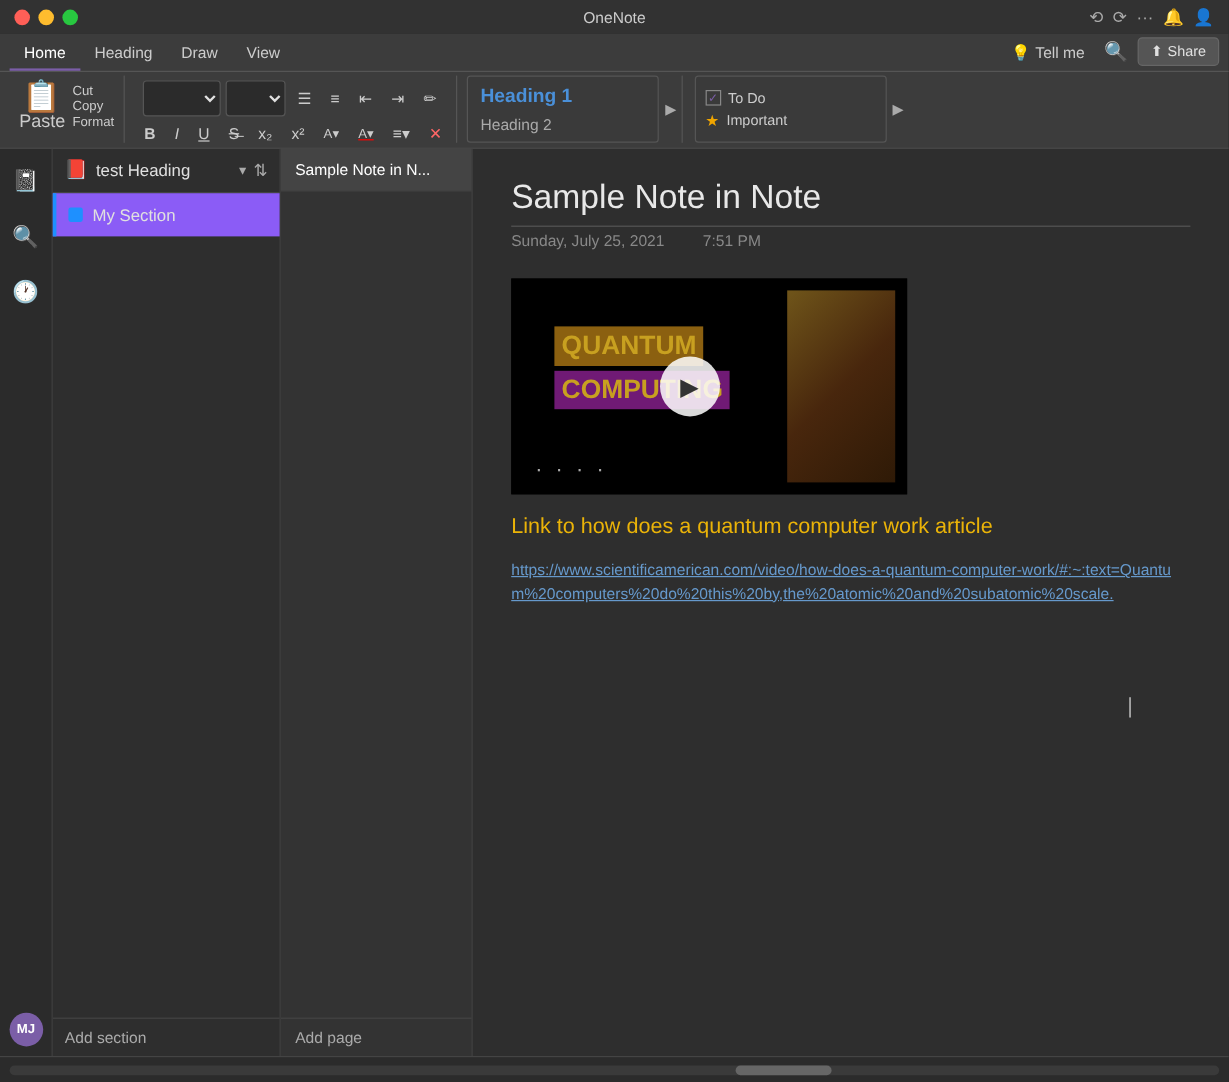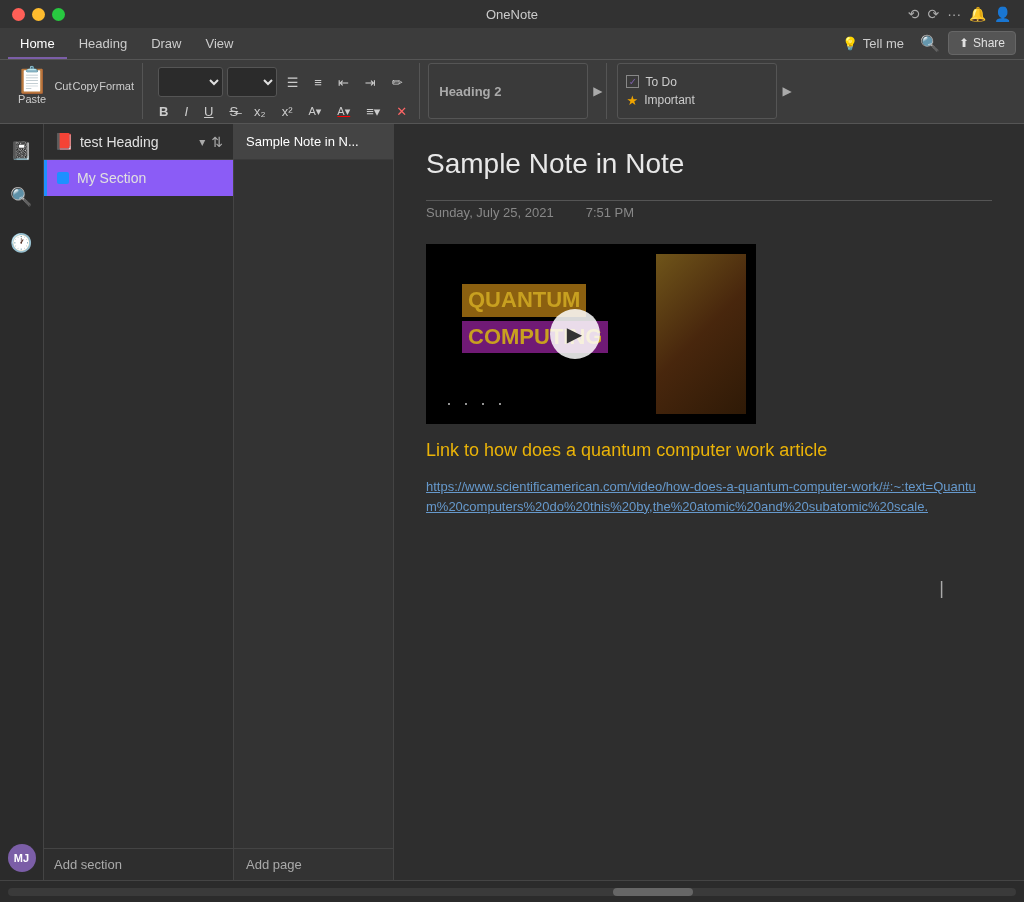"Cut" .clipboard-small { flex-direction: row -> column }
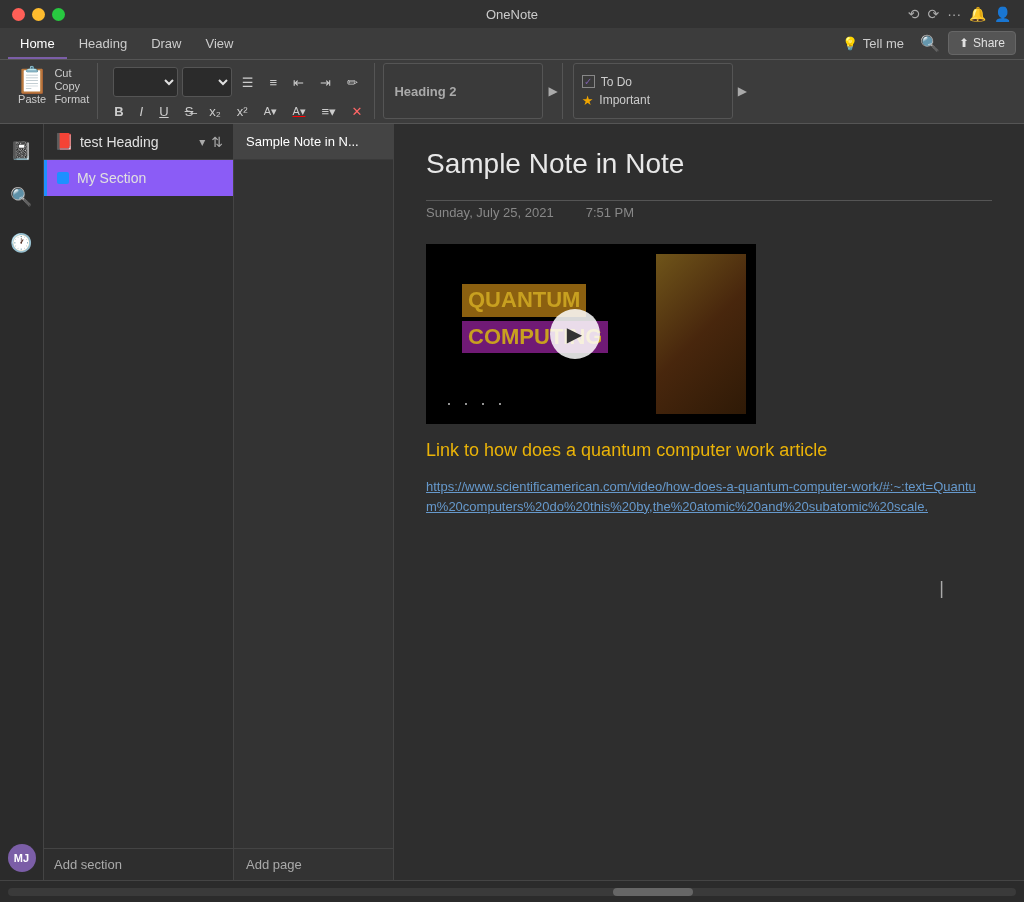"Heading 1" div.style-item { html: none -> <div> <span>Heading 1</span> </div> }
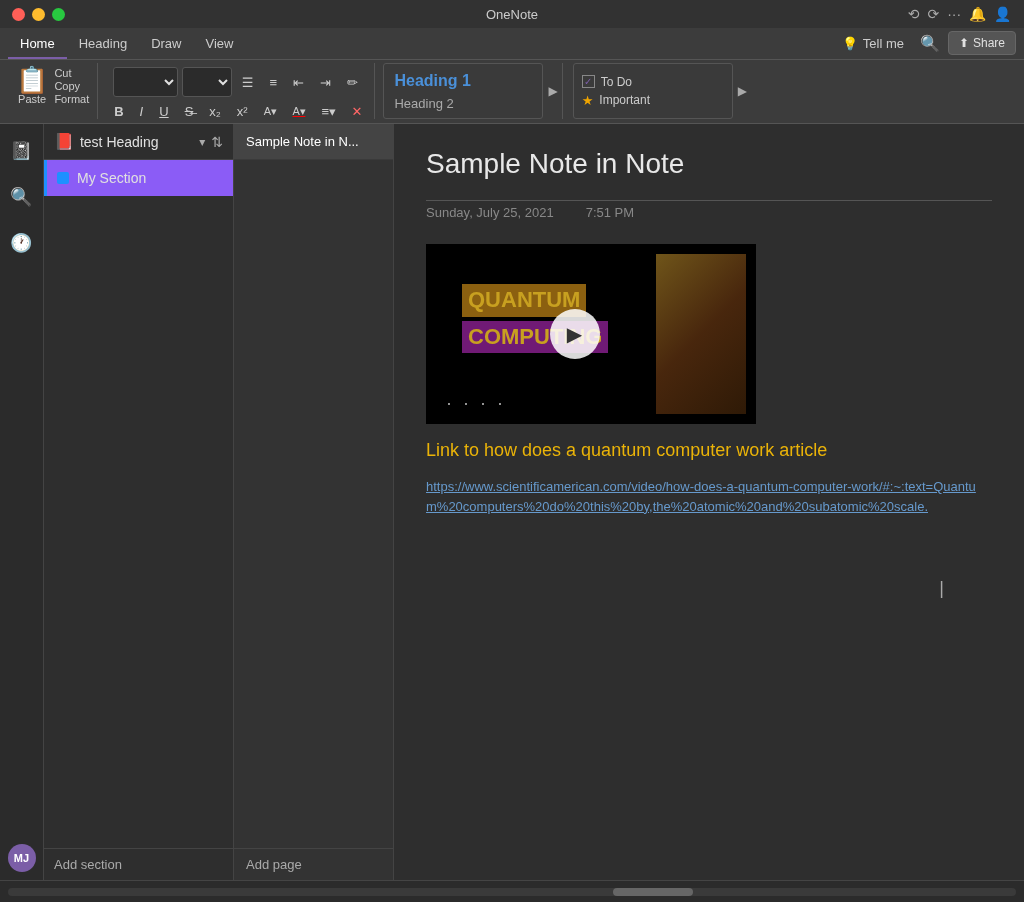"Paste" .paste-label { font-size: 11px -> 15px }
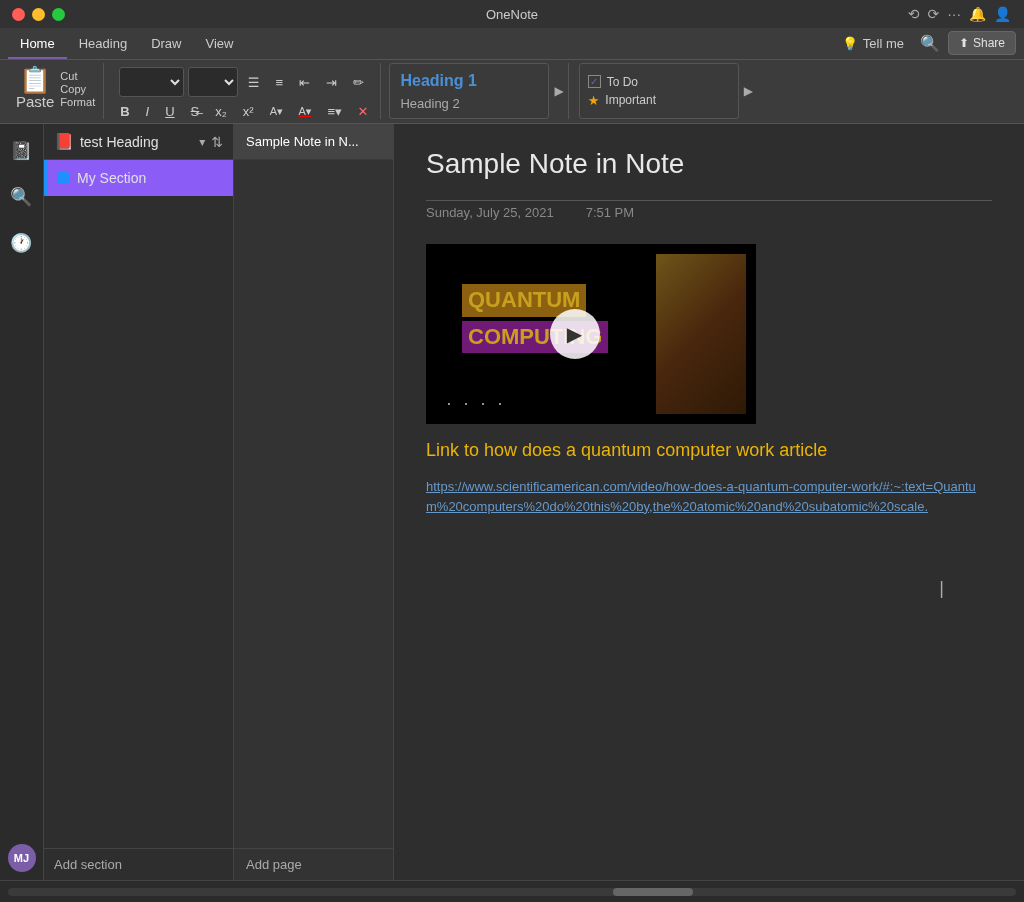"Sample Note in Note" .note-title { padding-bottom: 20px -> 8px }
